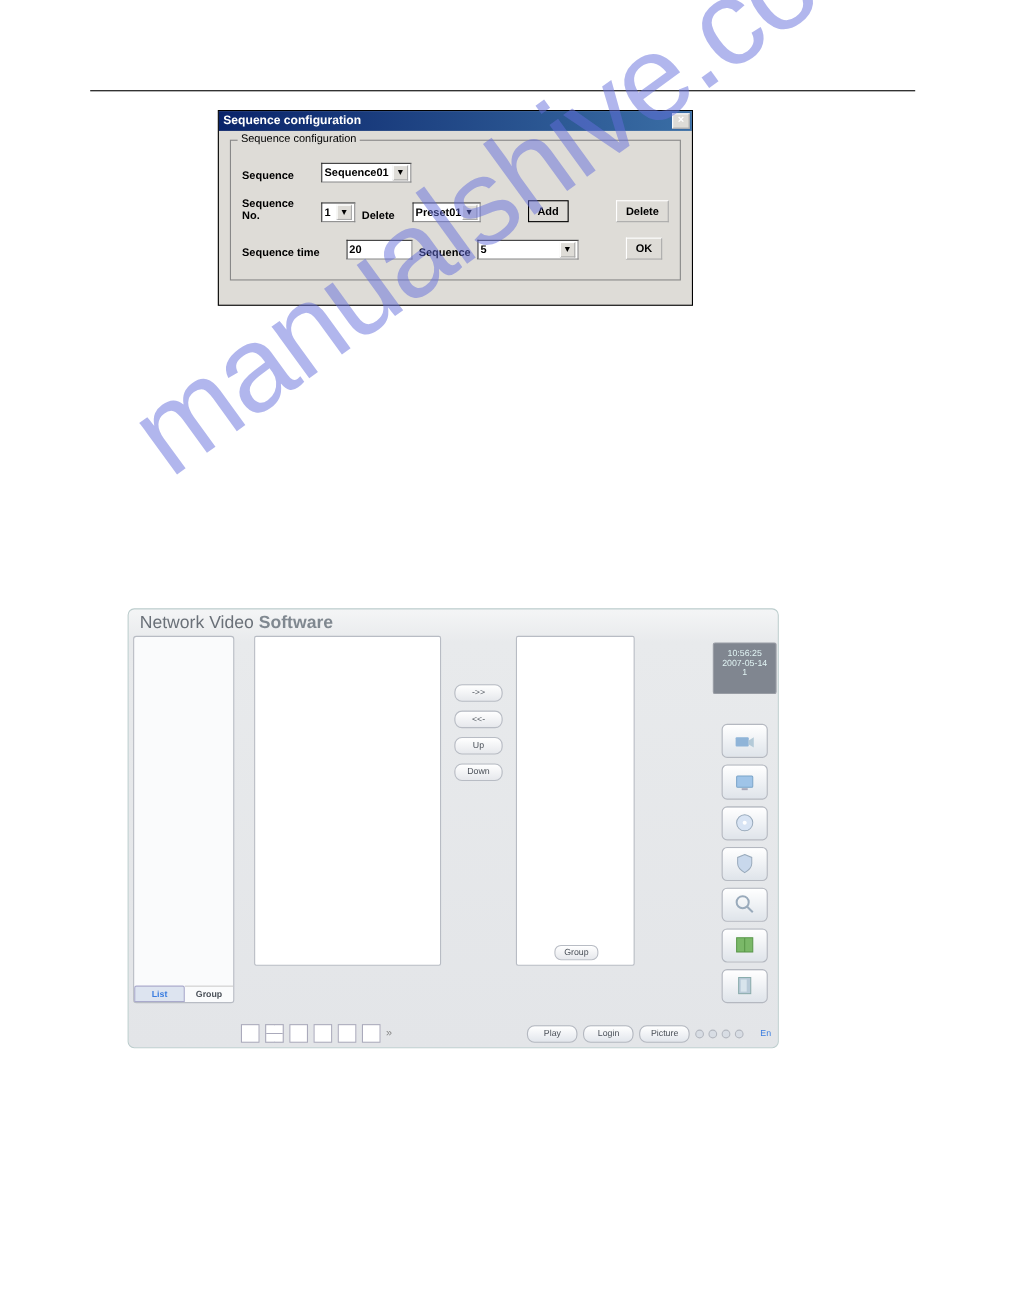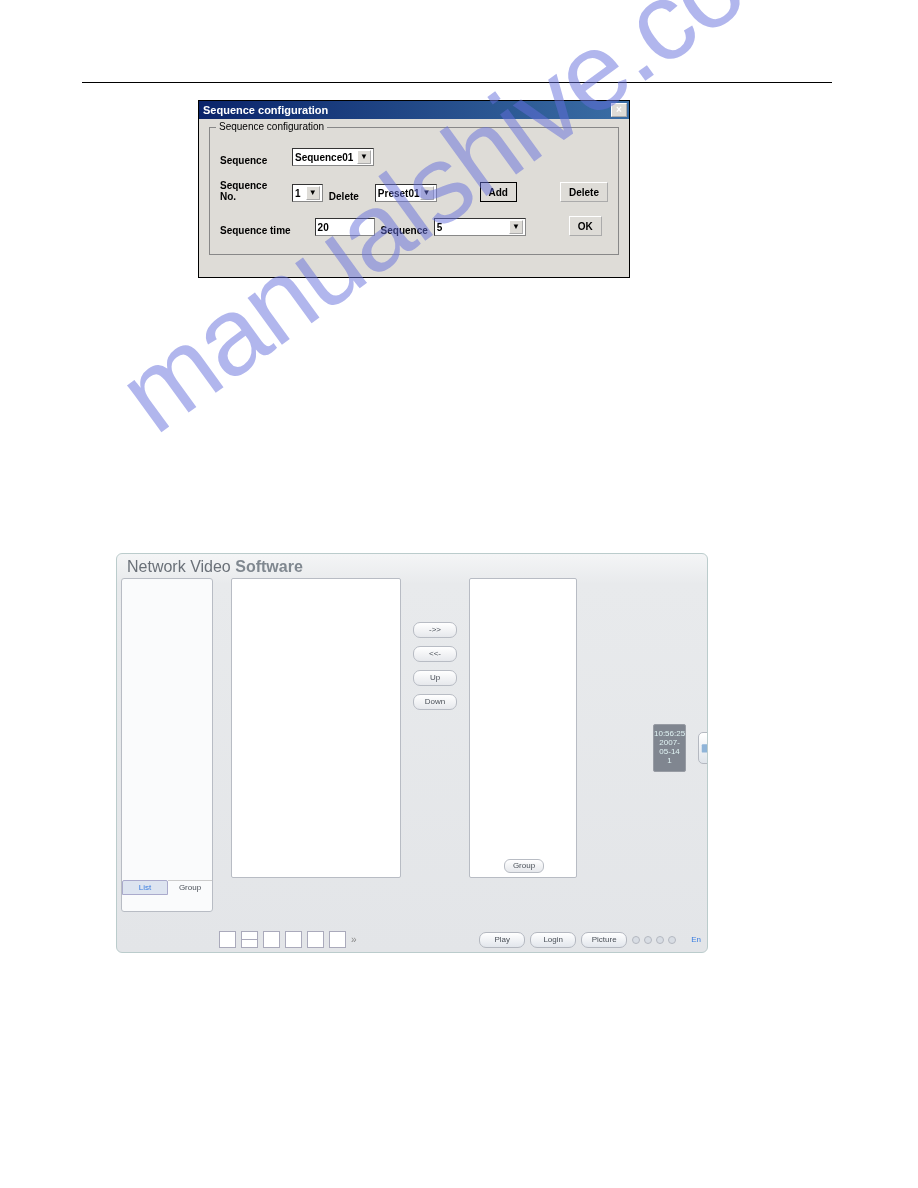"10:56:25" .pane-far { flex-direction: row -> column }
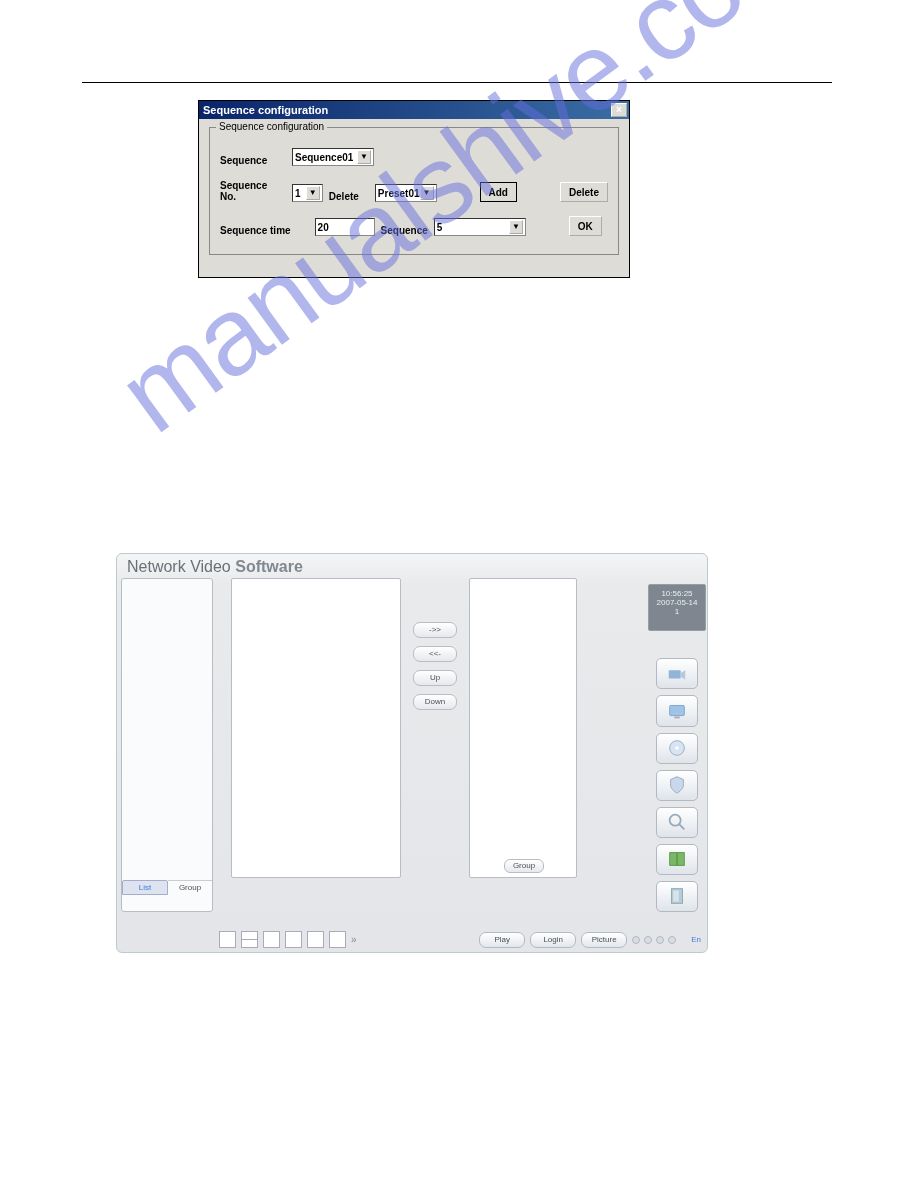"List" .side-tabs { bottom: 16px -> 0; font-weight: none -> bold }
